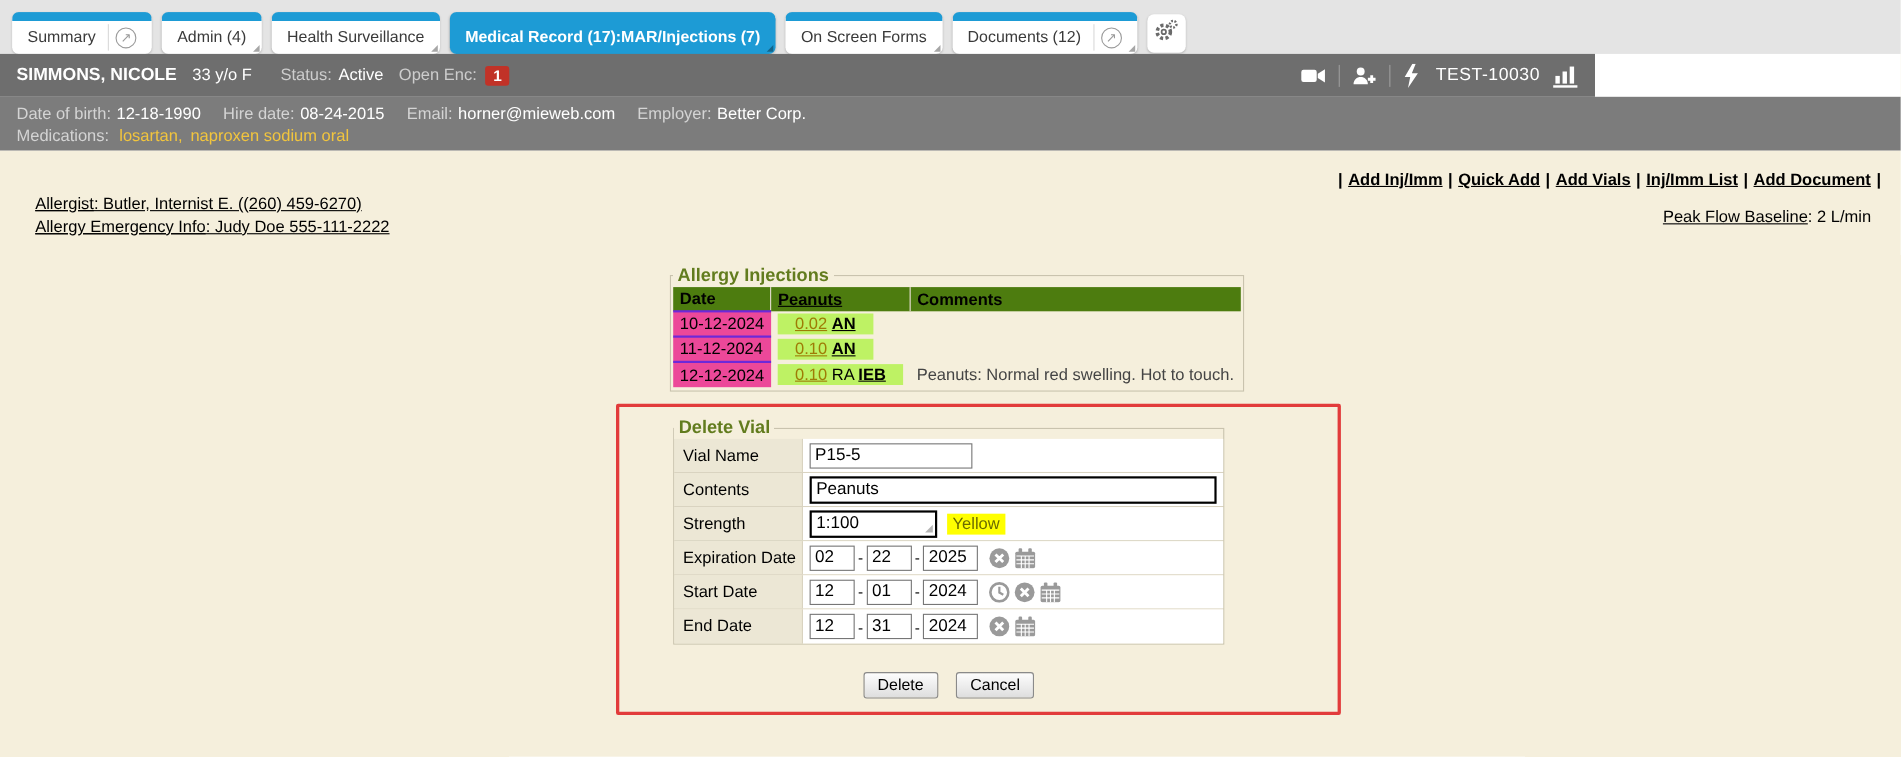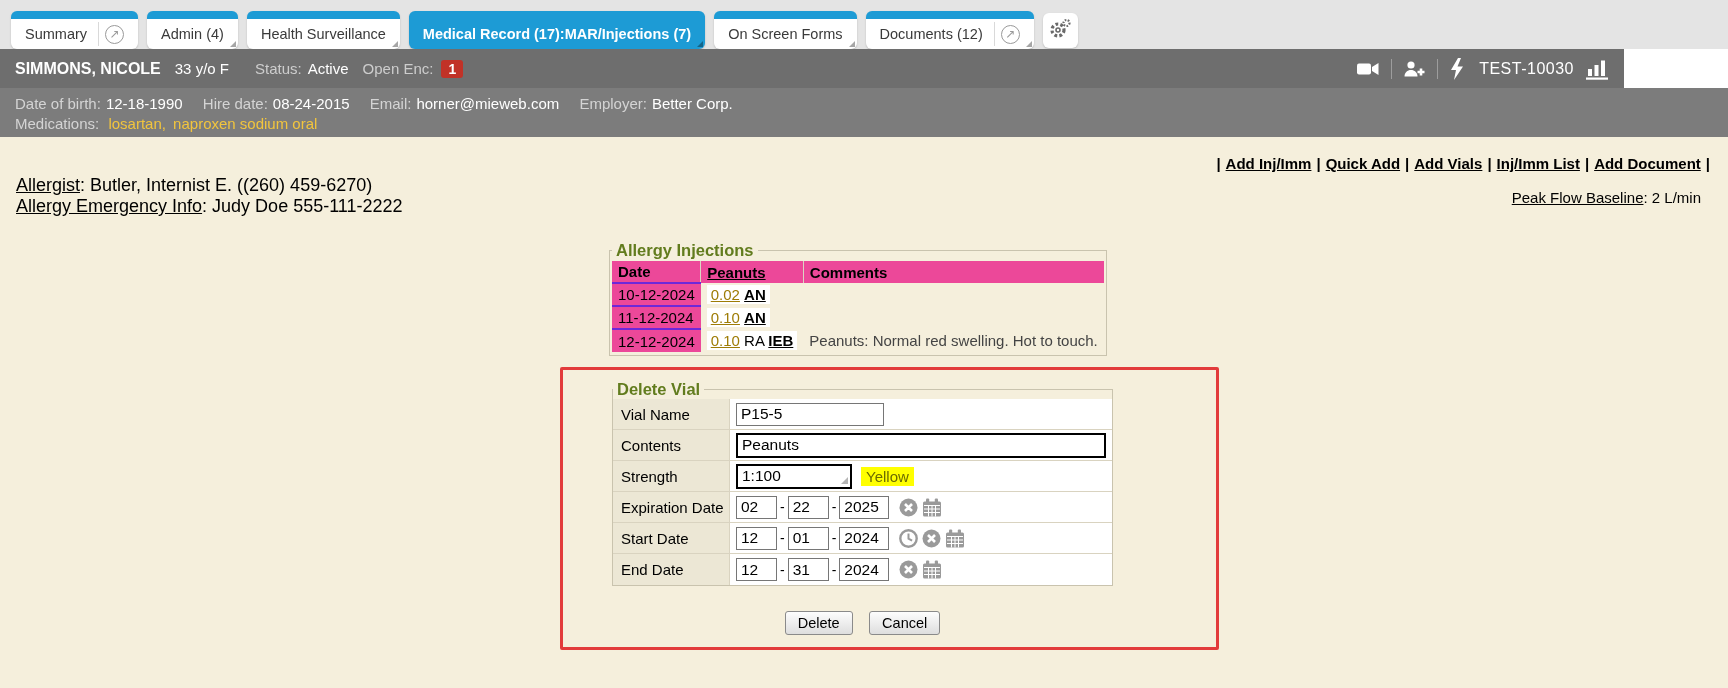"SIMMONS, NICOLE" .banner1 { width: 1624px -> 1450px }
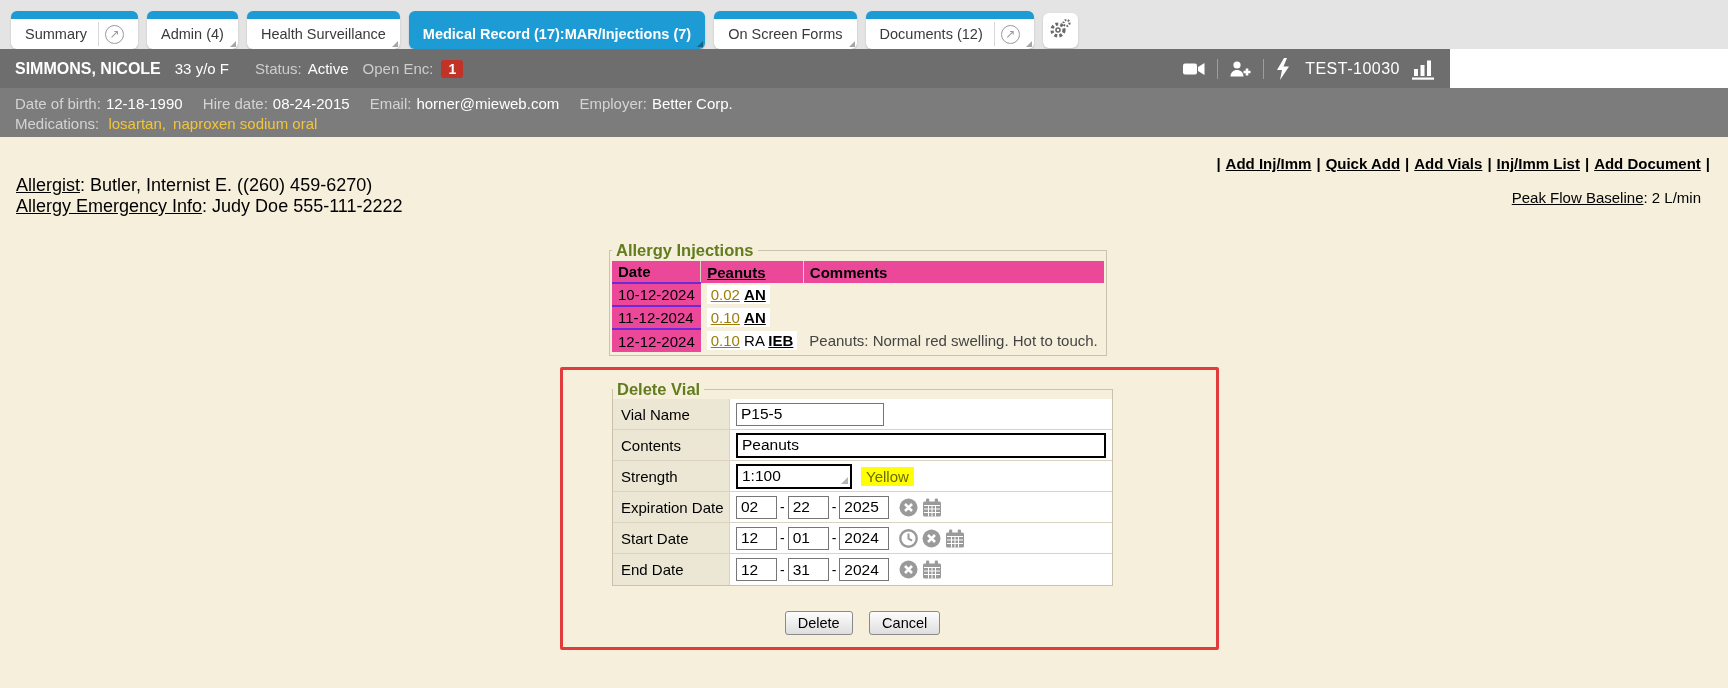"Allergist: Butler, Internist E. ((260)" .contacts { font-size: 18px -> 15px; left: 16px -> 32px; text-decoration: none -> underline }
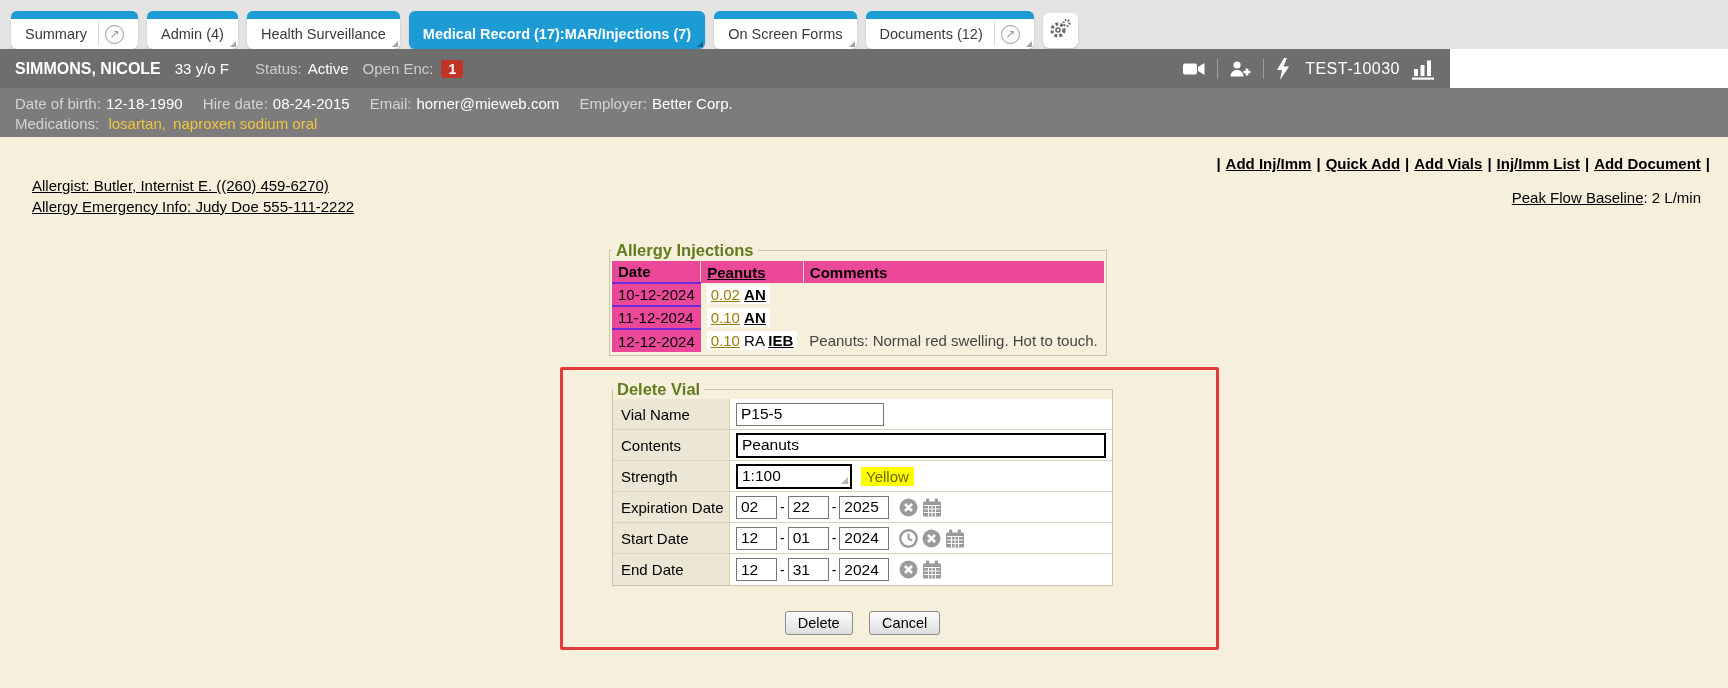"Date" .inj-table th { background: #ec4899 -> #4d7c0f }
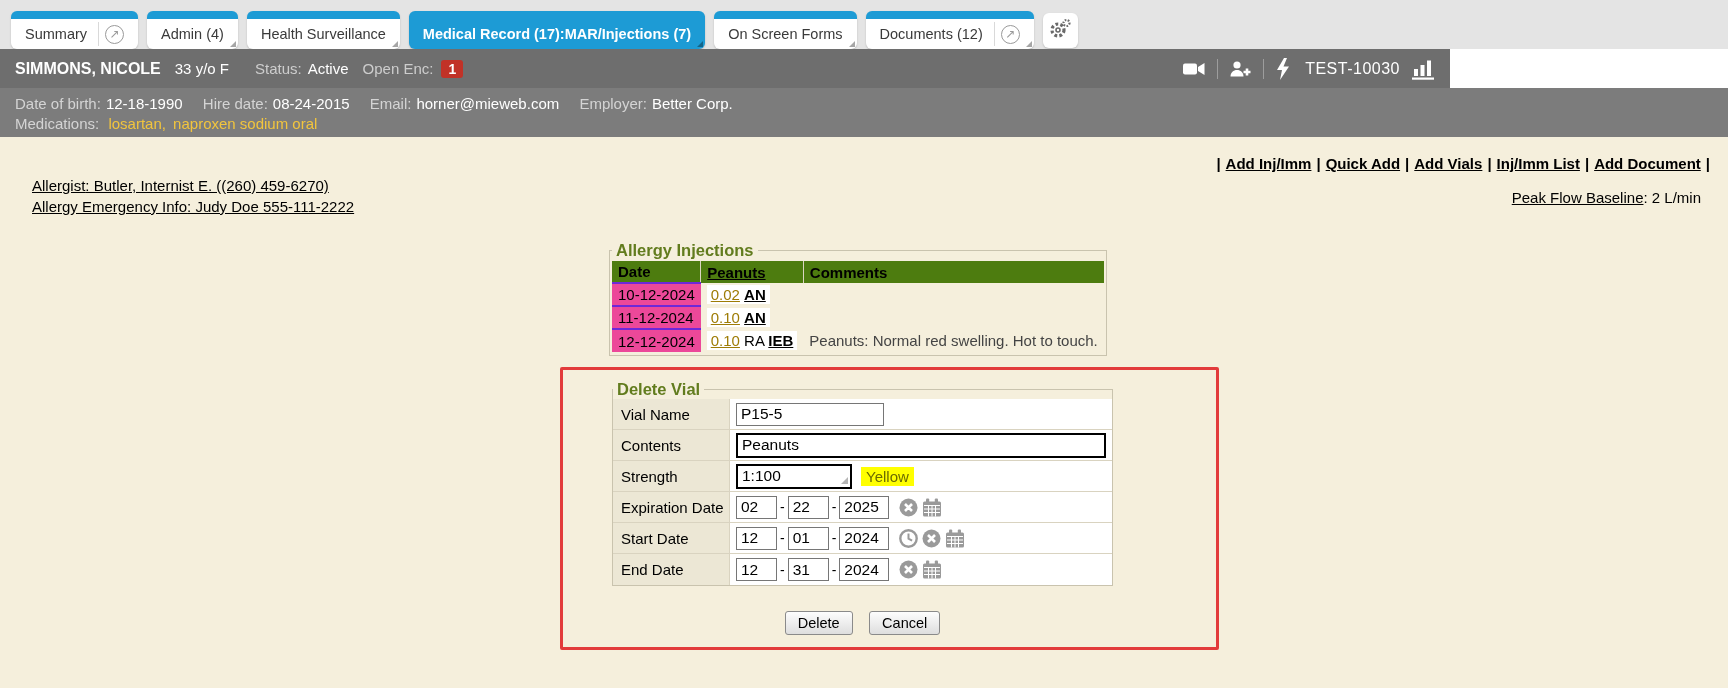"0.02 AN" .hl { background: #ffffff -> #bef264; padding: 1px 4px -> 1px 16px }
